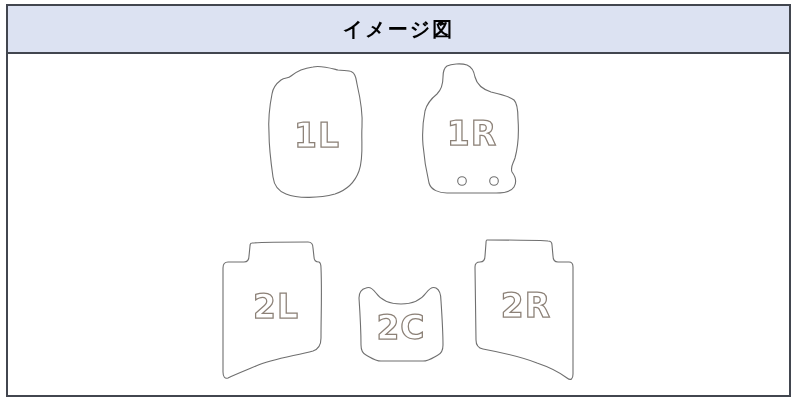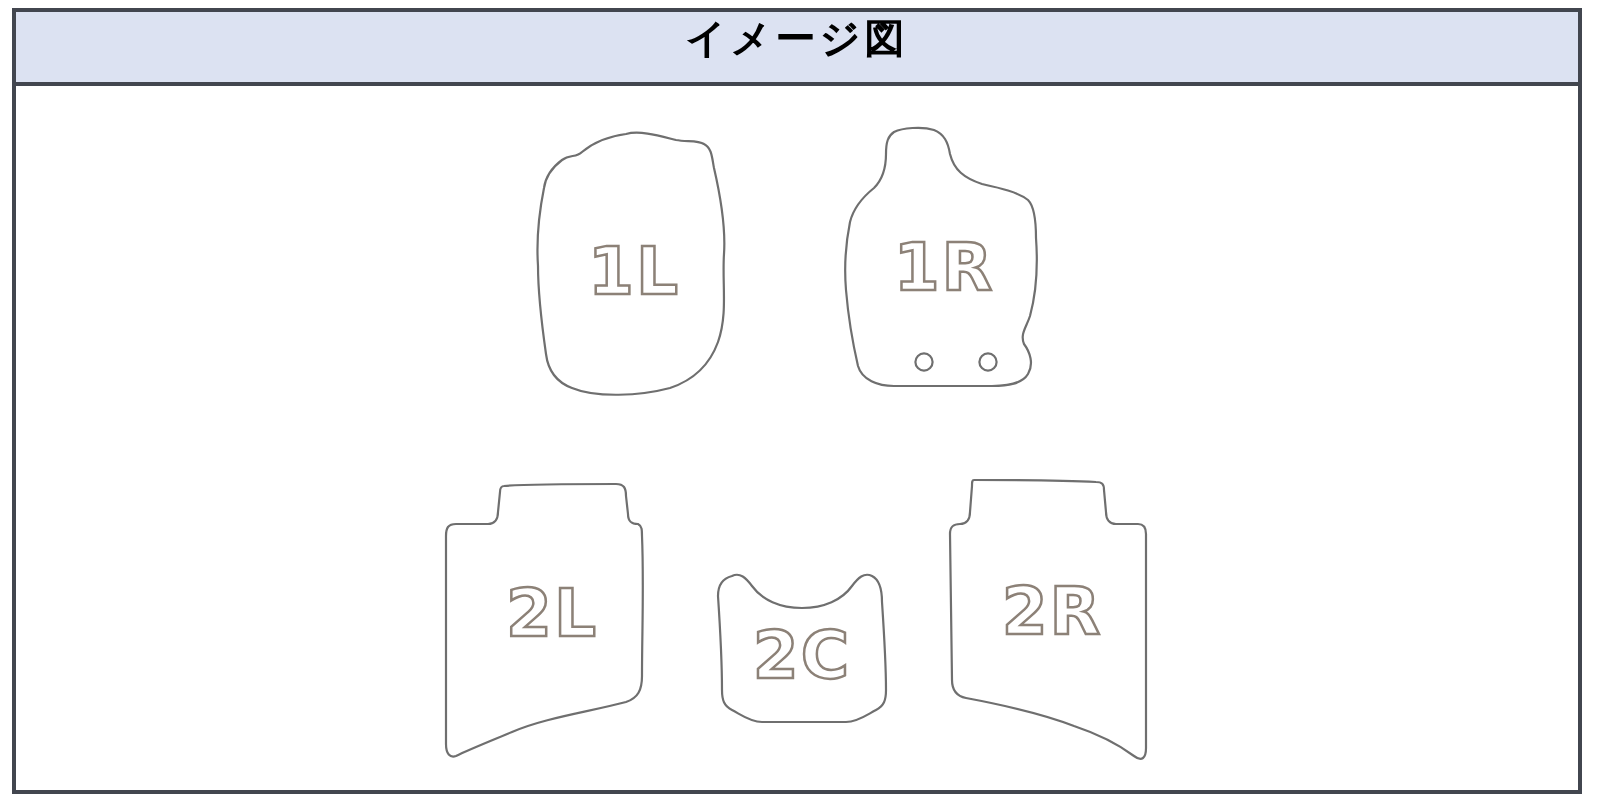"イメージ図" .header-bar { align-items: flex-start -> center; height: 37px -> 48px }
